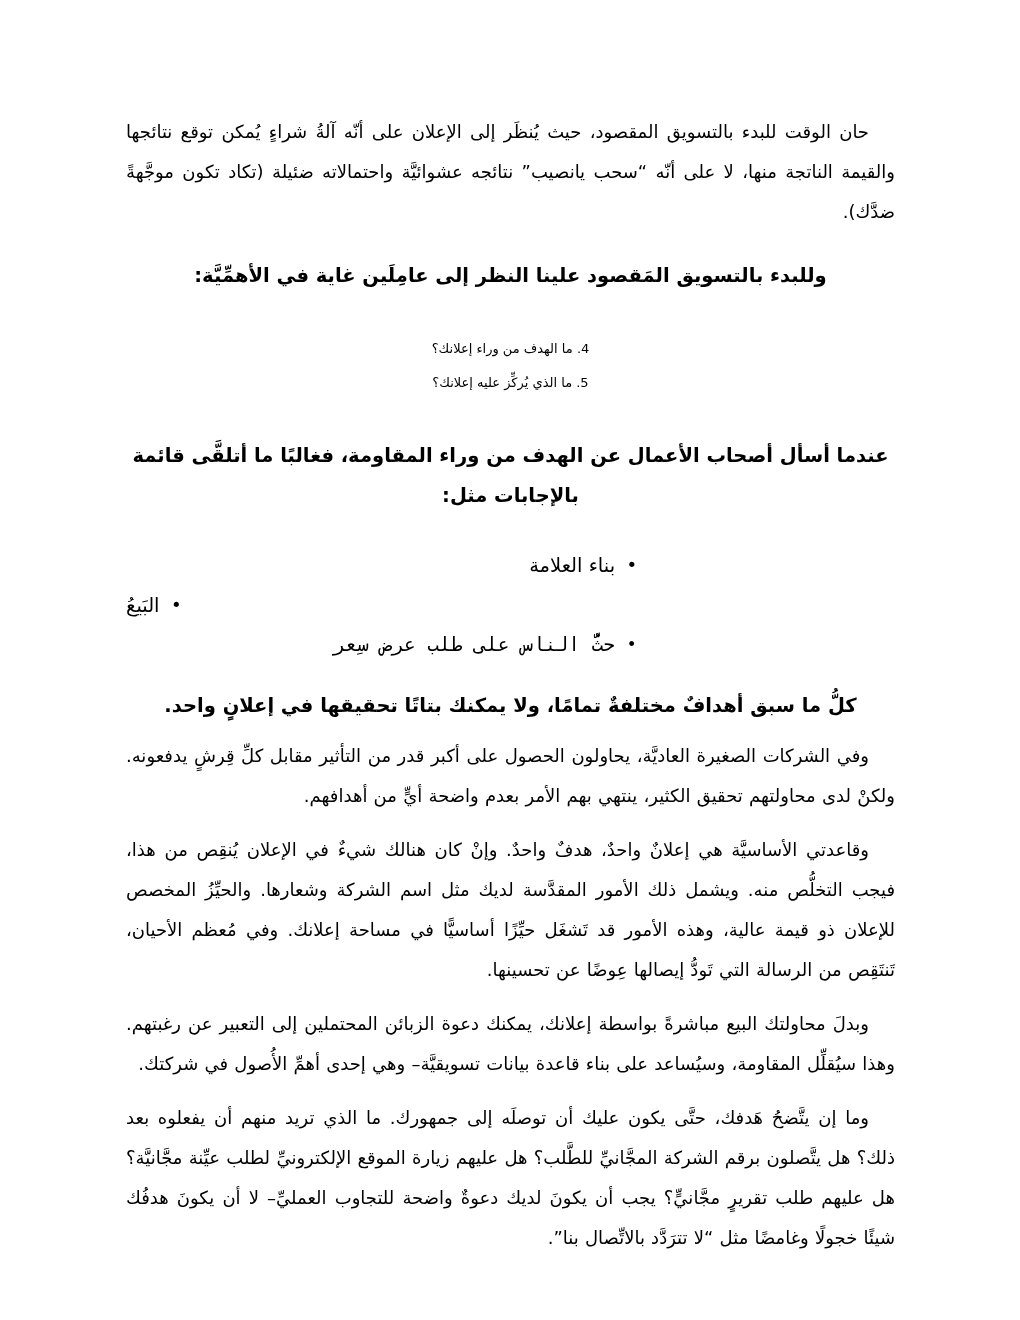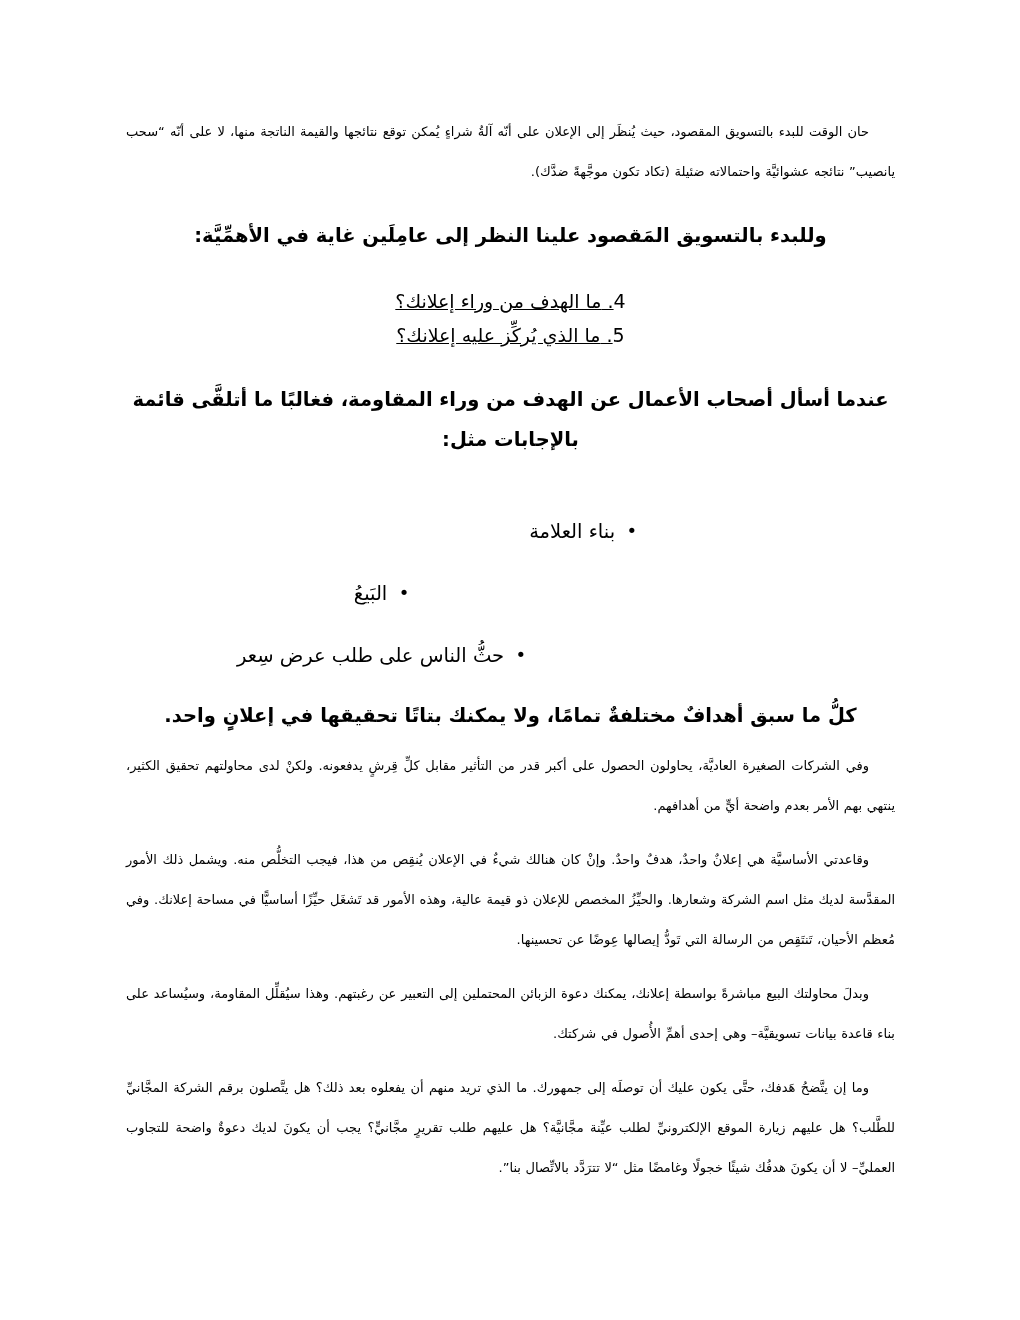"حان الوقت للبدء بالتسويق المقصود،" .para { font-size: 13px -> 18px }
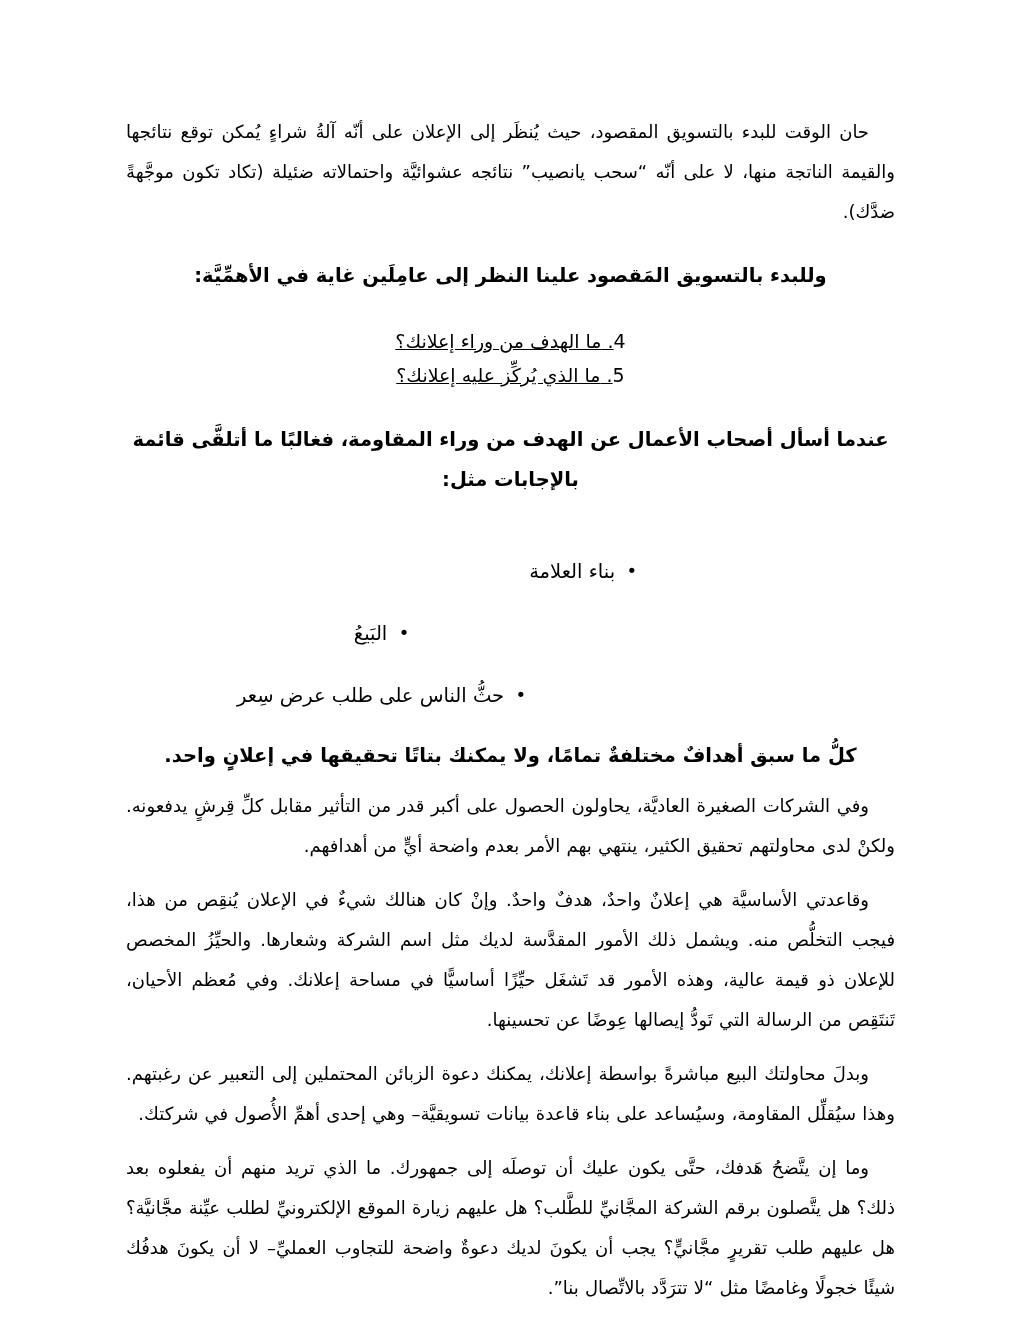"4. ما الهدف من وراء" .num-list { font-size: 19px -> 13px; margin: 8px -> 16px; text-decoration: underline -> none }
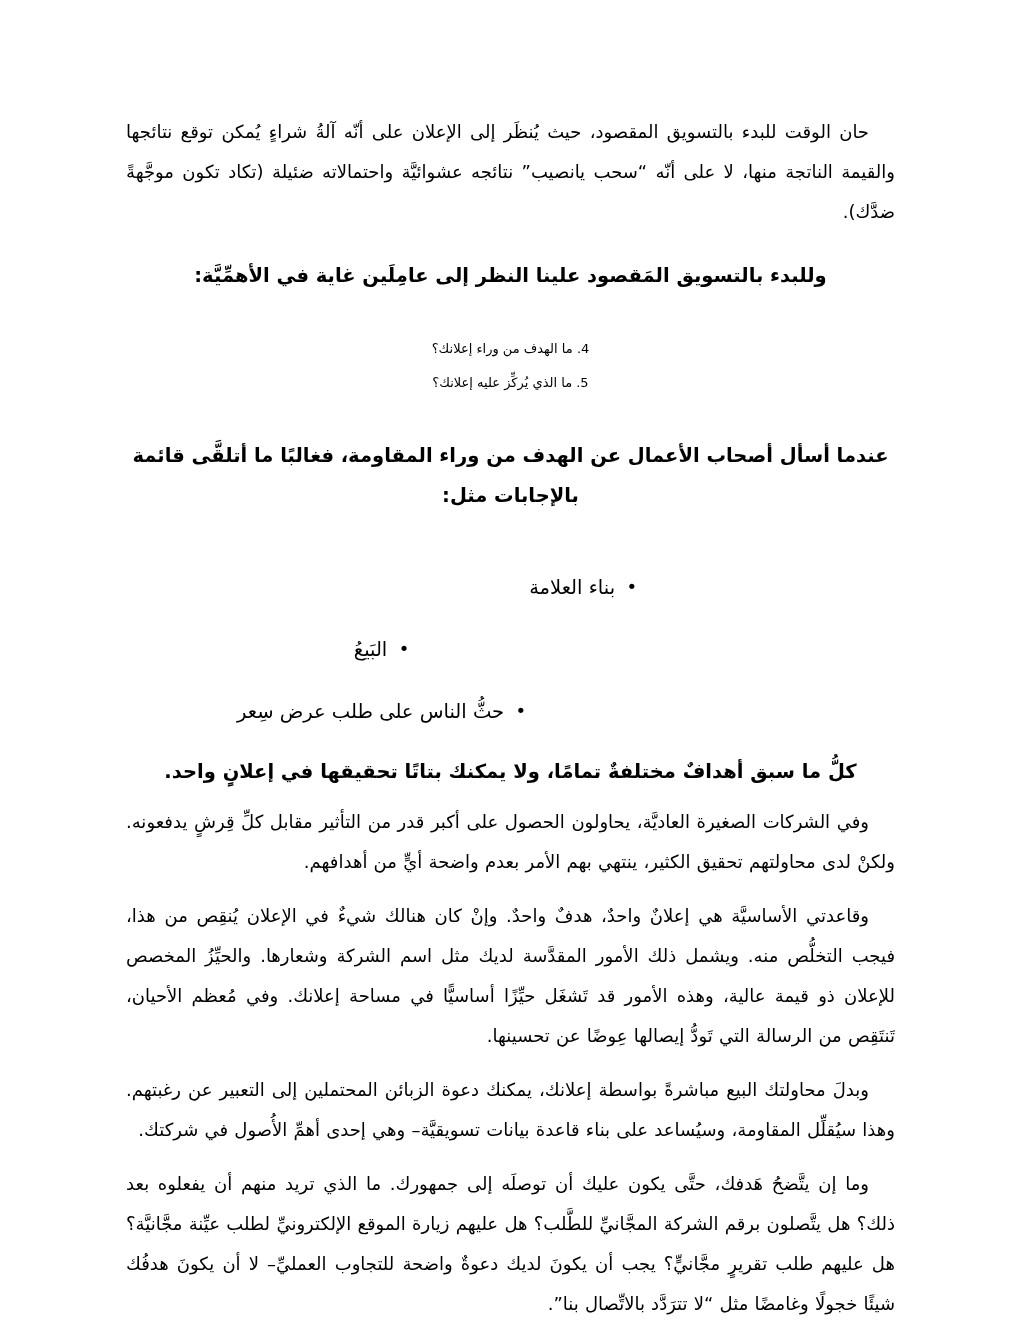"بناء العلامة" .bullet-list li { margin-top: 22px -> none }
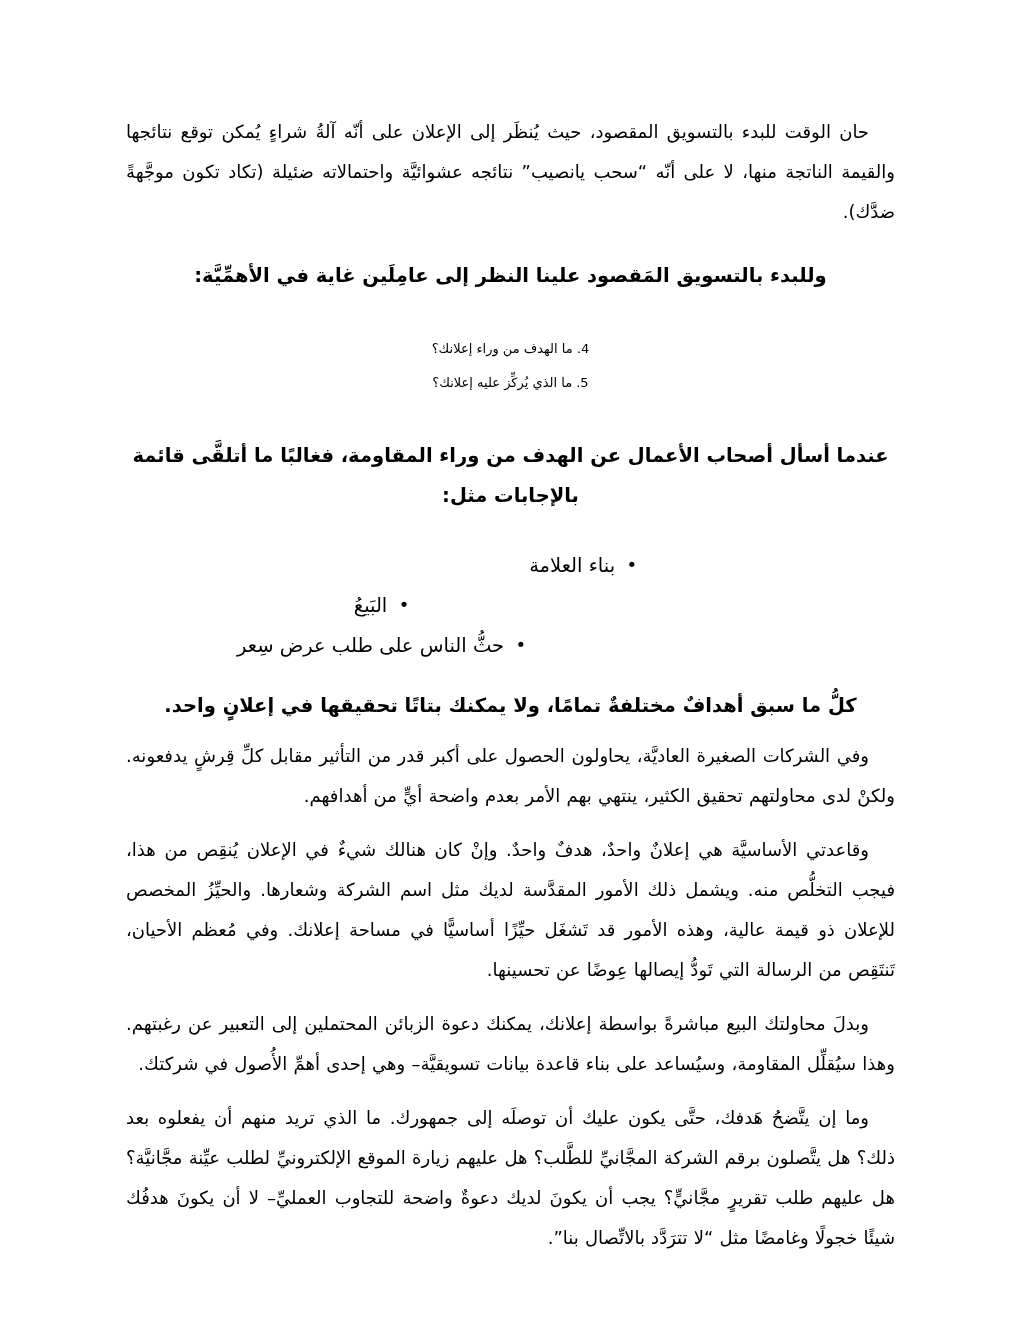"البَيعُ" li { text-align: center -> left }
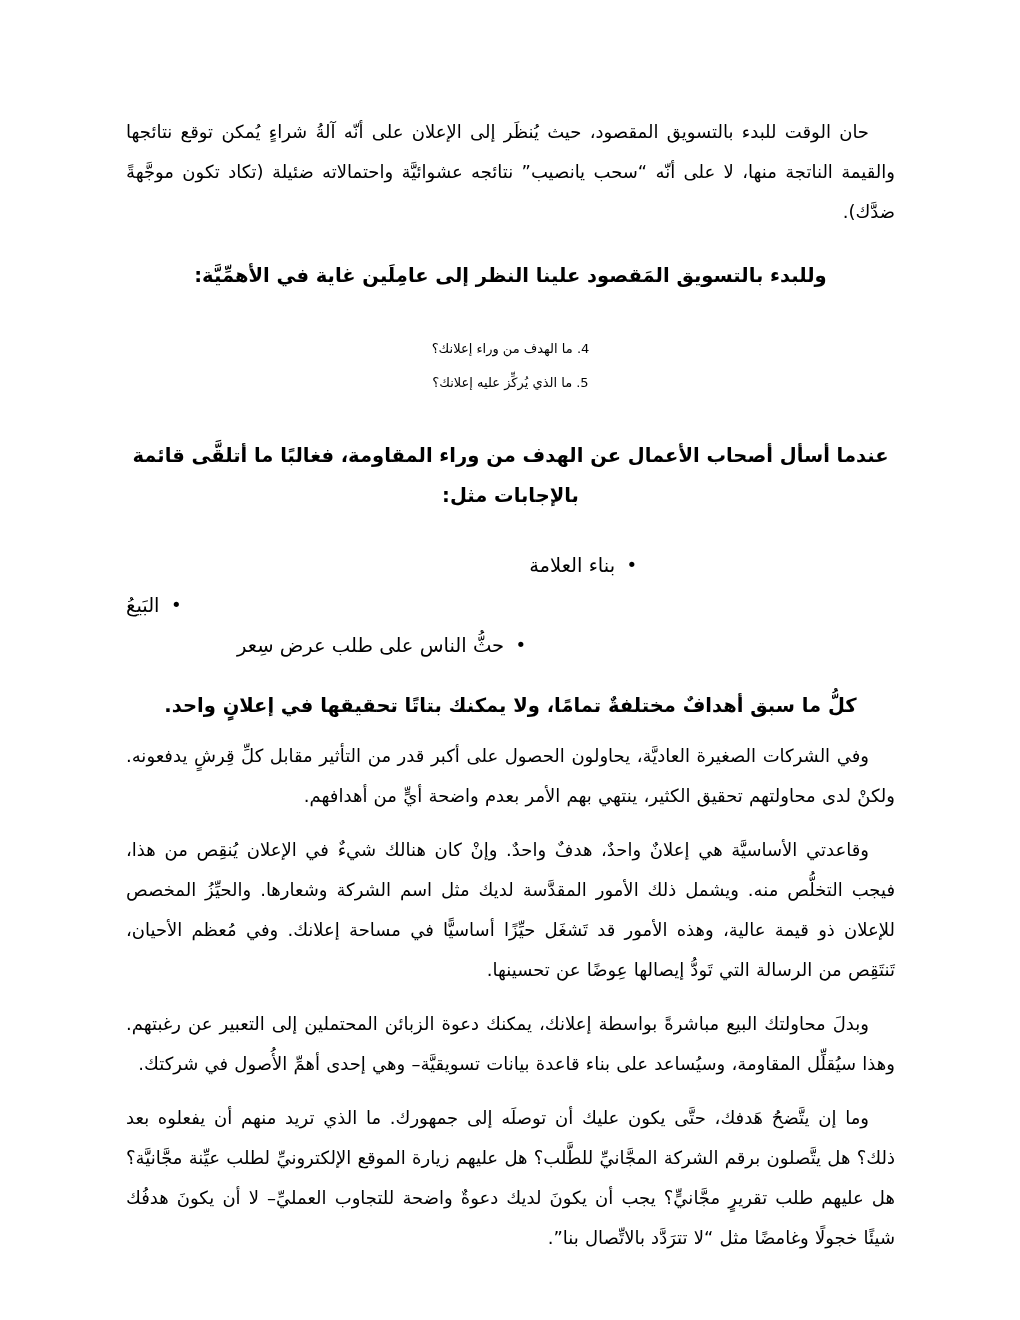"حثُّ الناس على طلب عرض" li { font-family: none -> Liberation Mono, monospace; text-align: center -> right }
